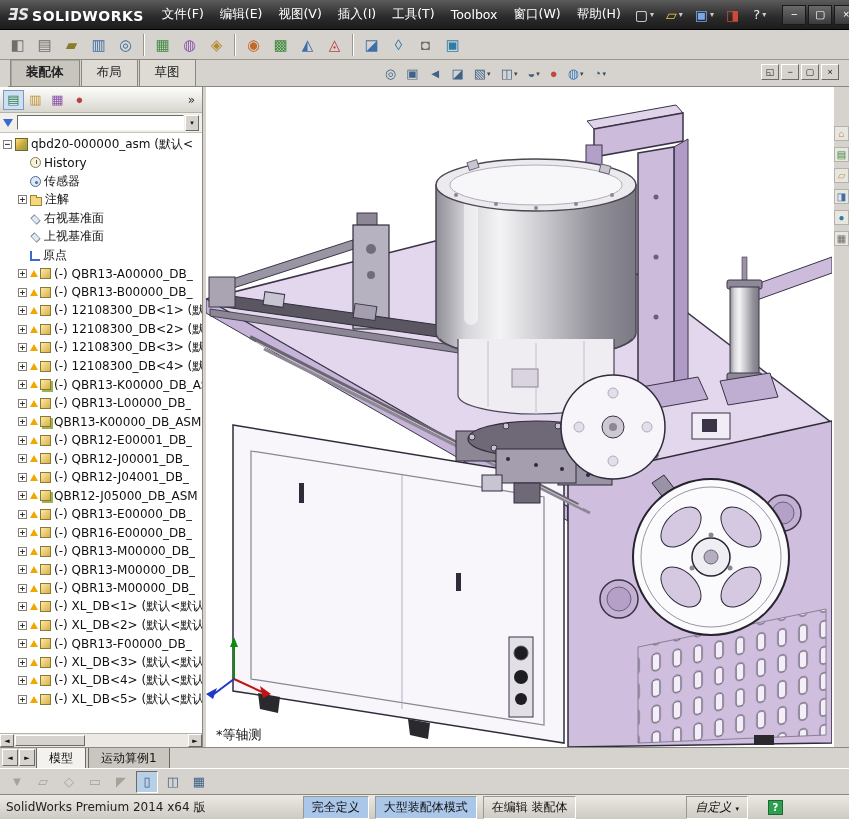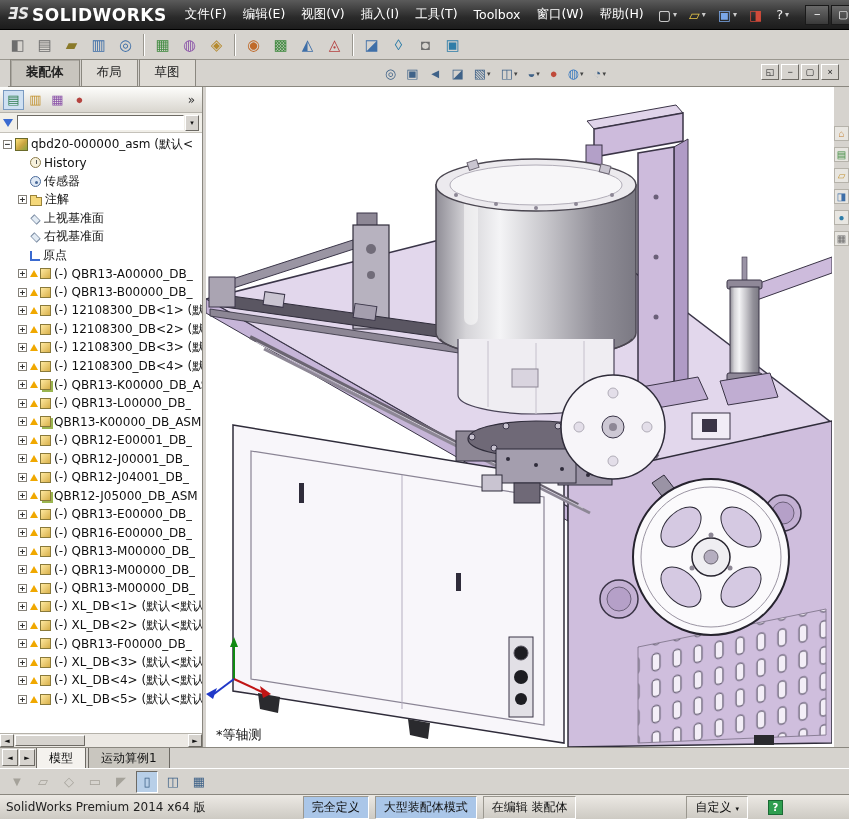"ƎS" .logo { align-items: flex-start -> flex-end }
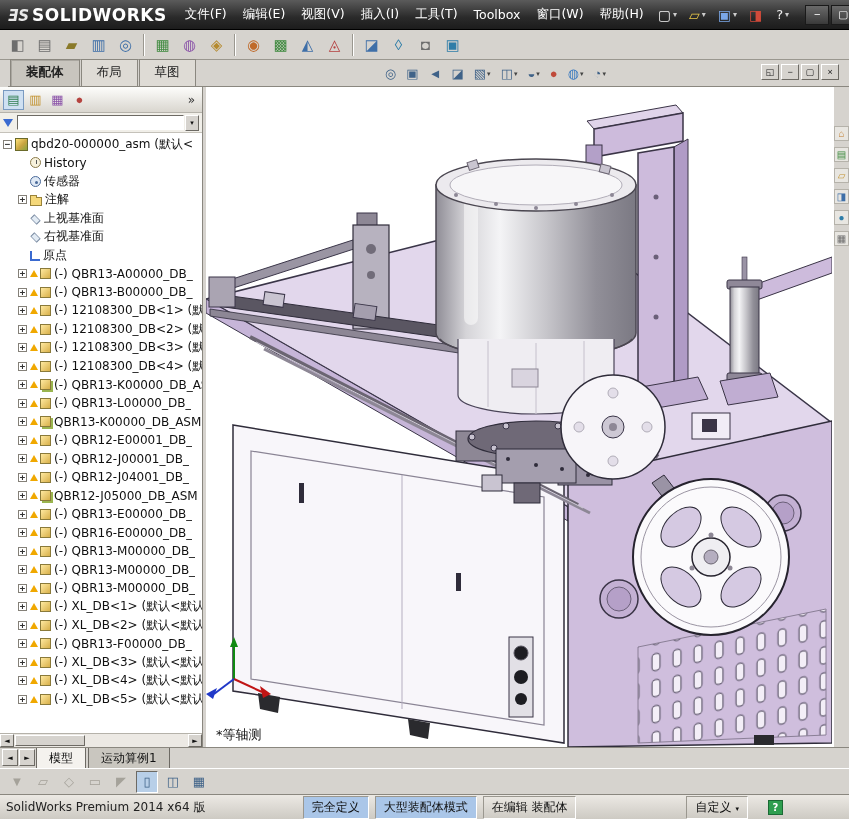"SOLIDWORKS" .logo .brand { font-size: 17px -> 14px }
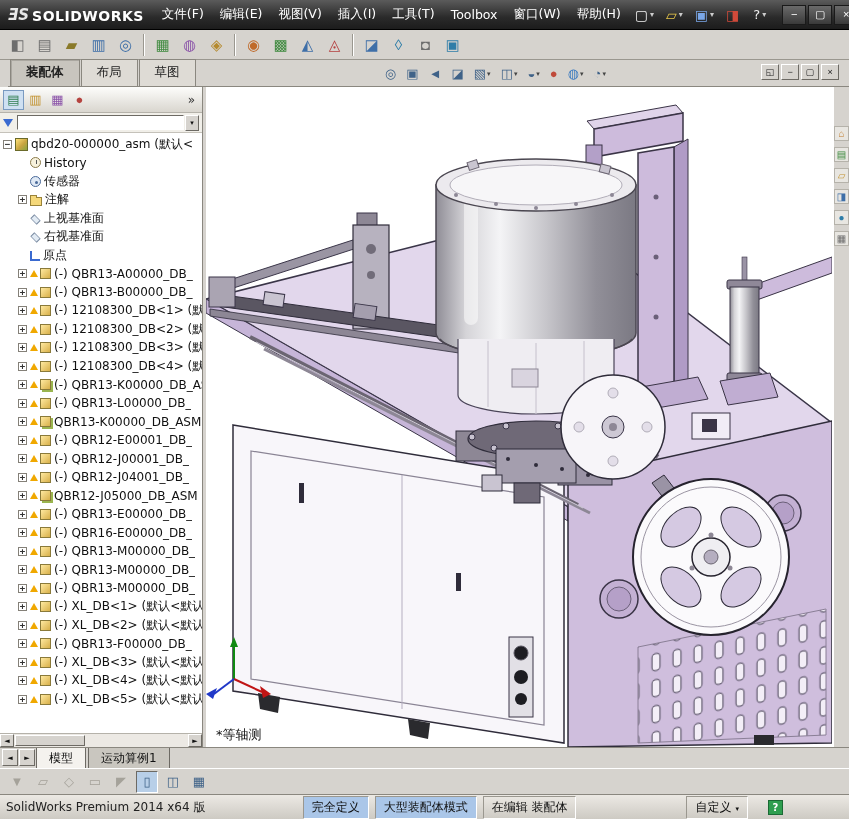"上视基准面" div.trow { order: before "右视基准面" -> after "右视基准面" }
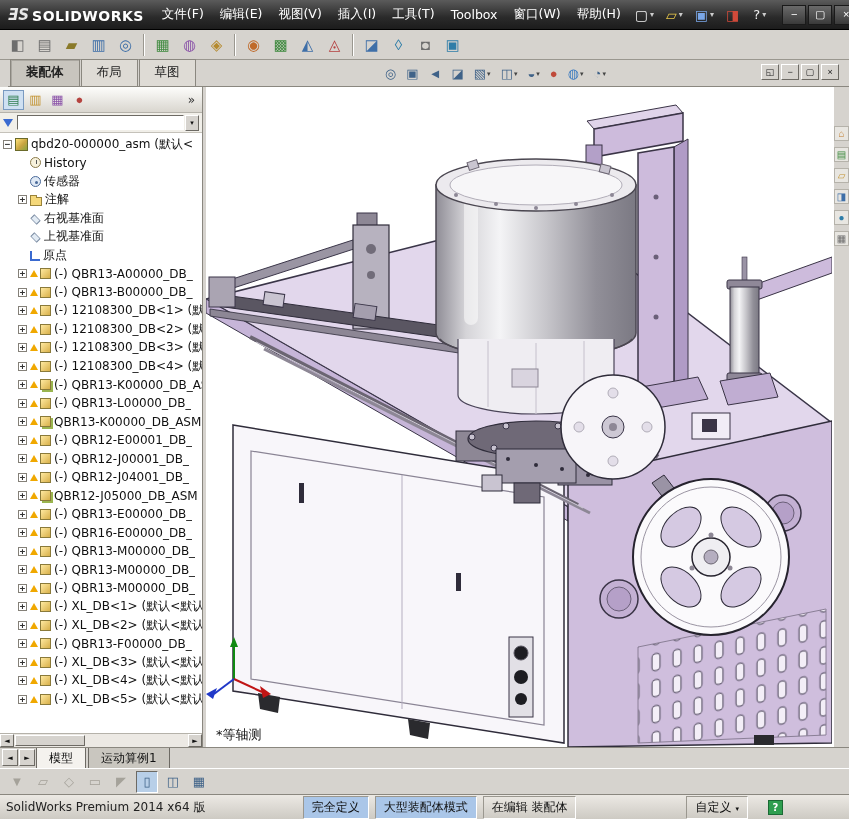"自定义 ▾" .sitem.gap { font-style: none -> italic }
